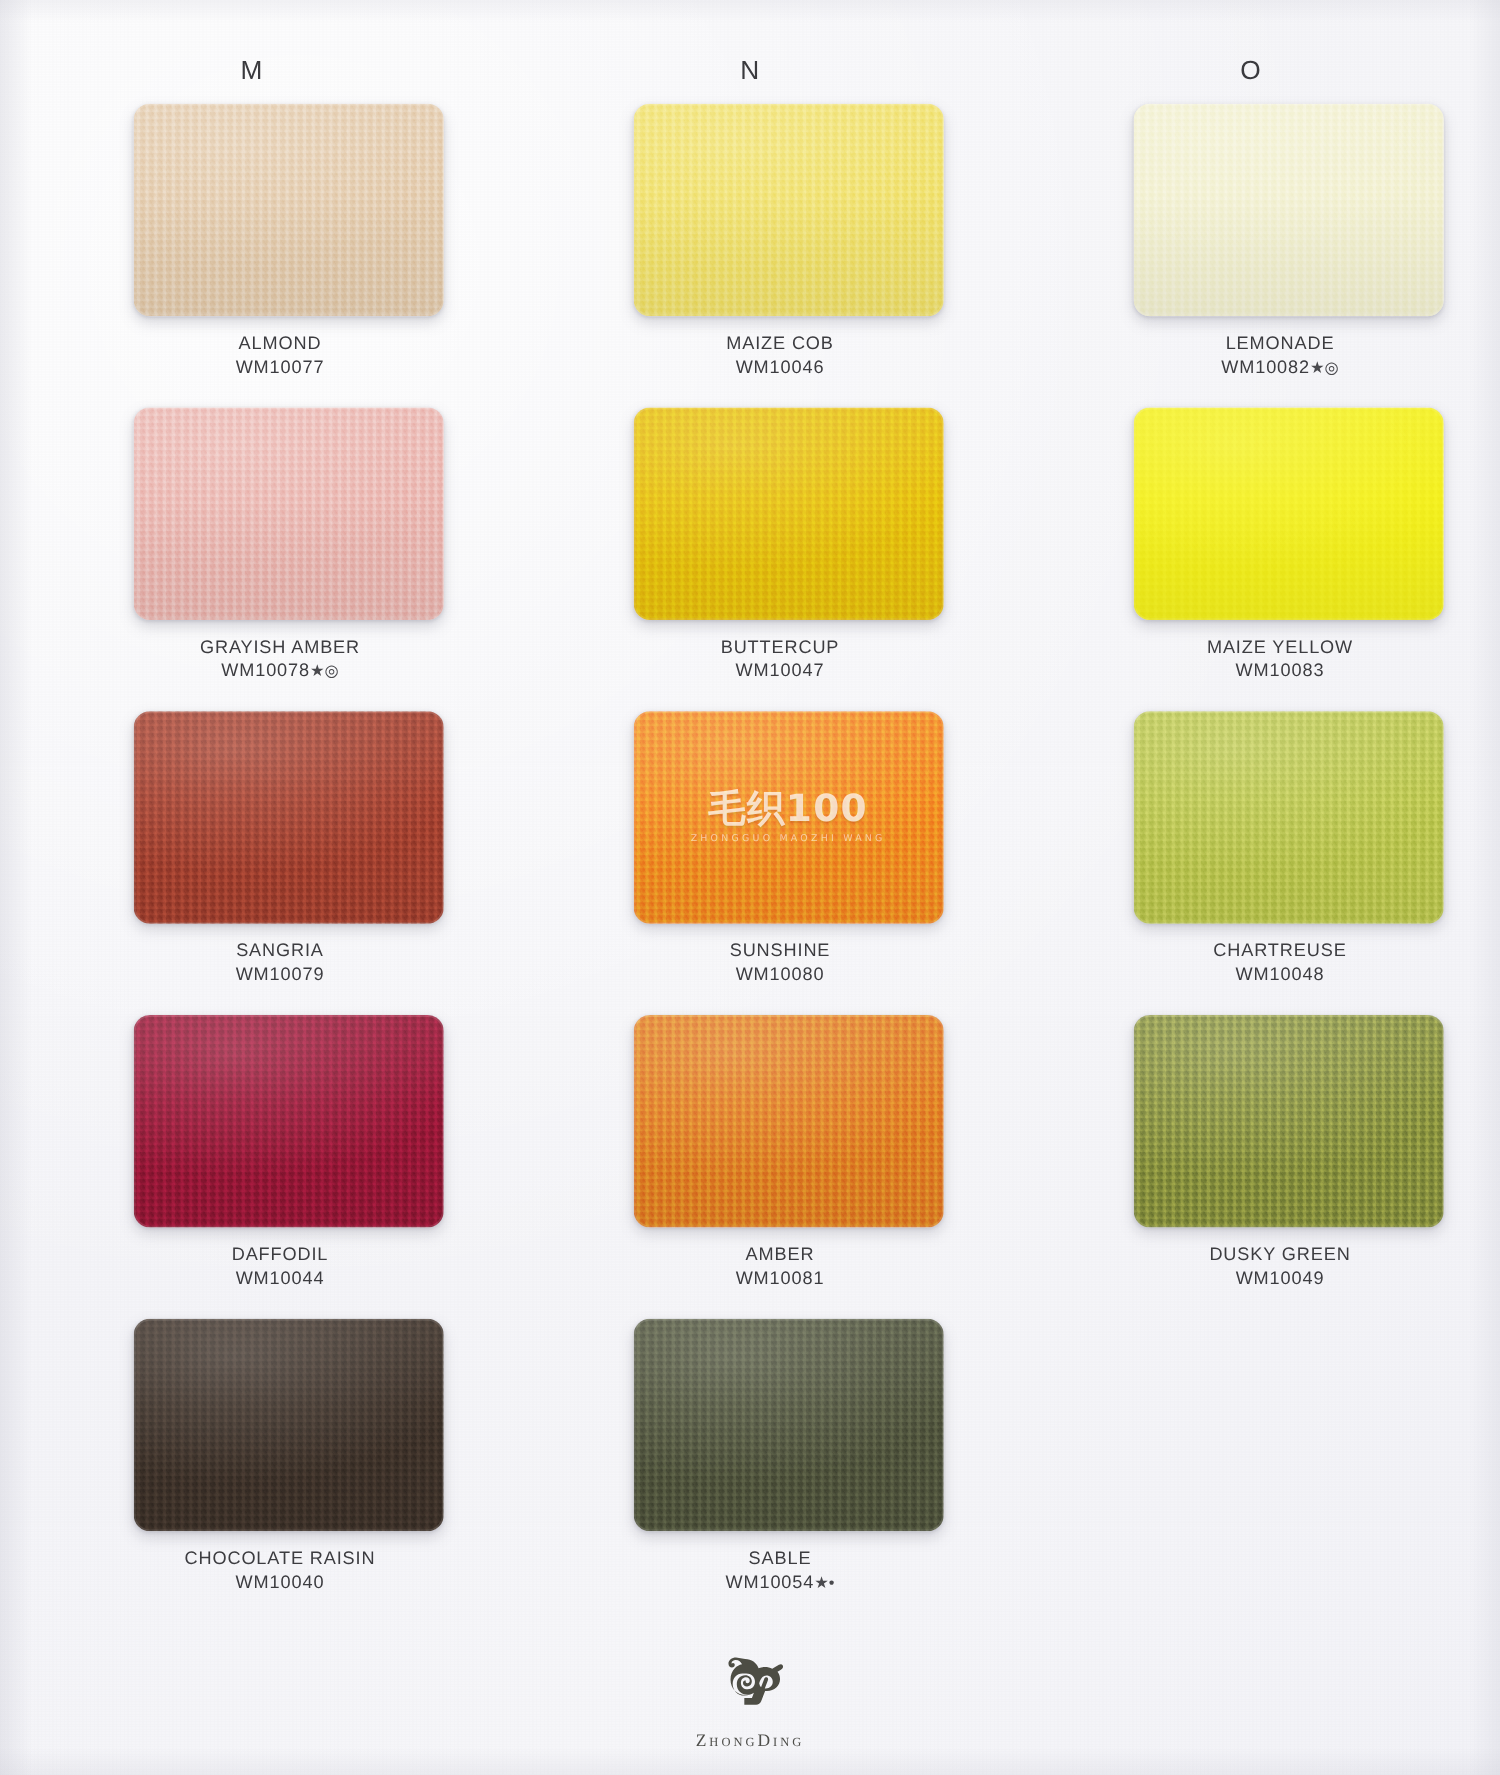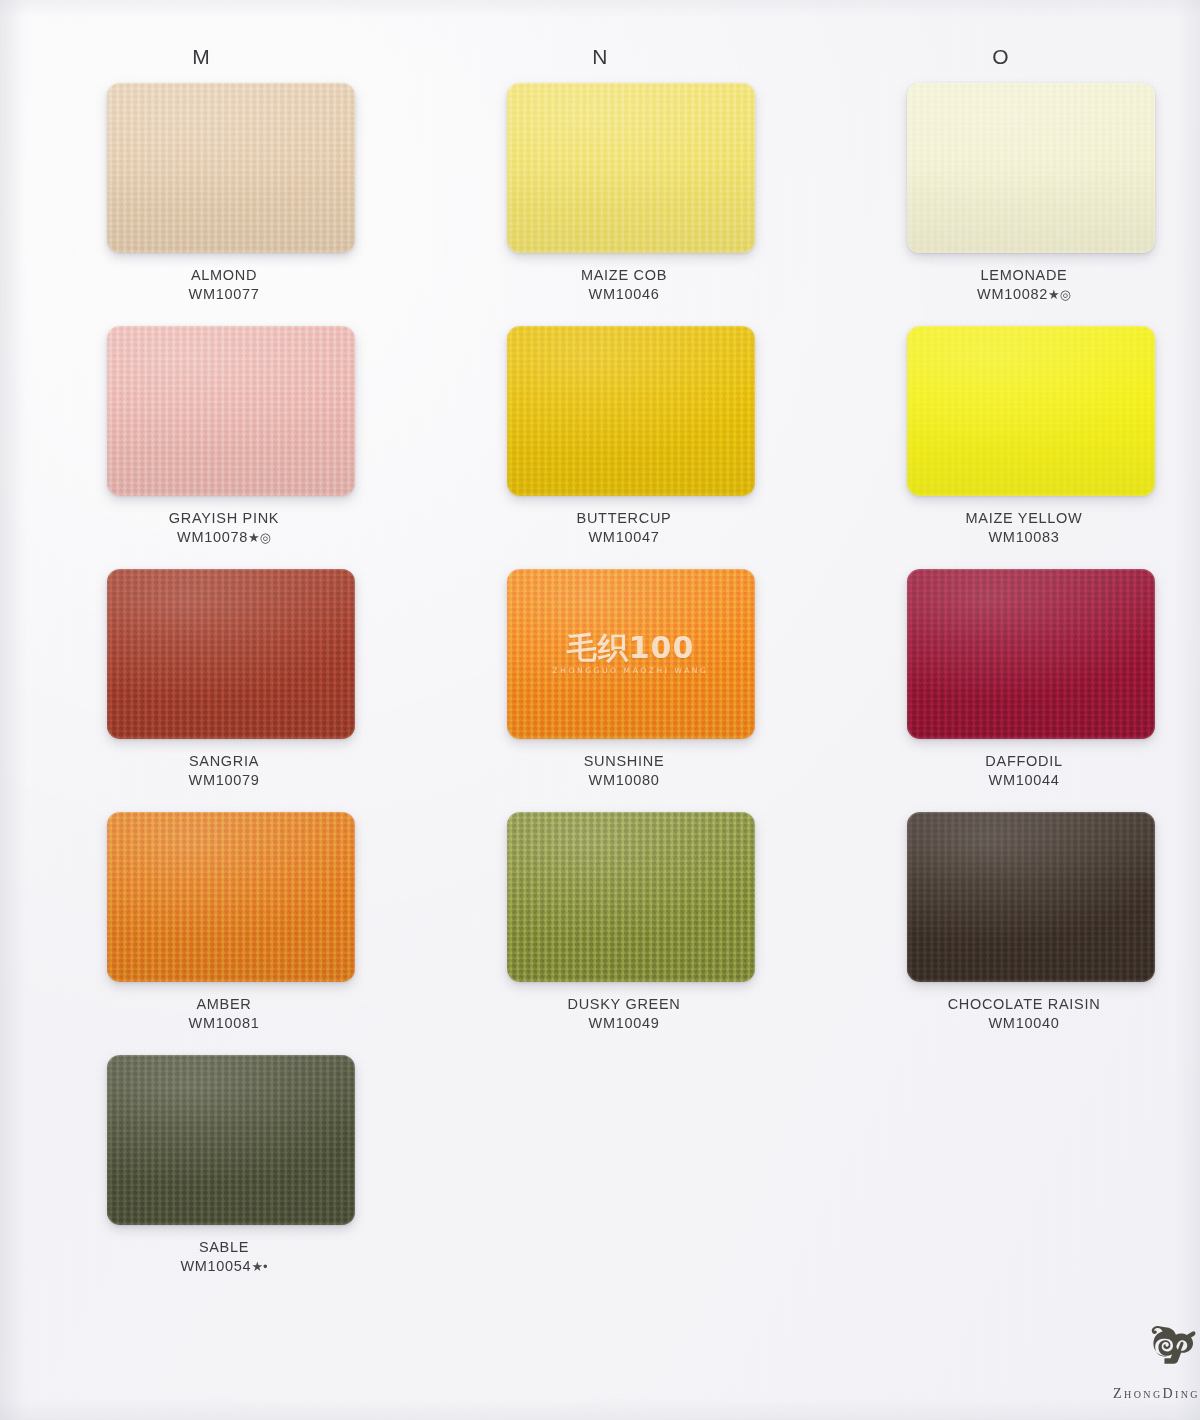"GRAYISH PINK" div.color-name { text: PINK -> AMBER }
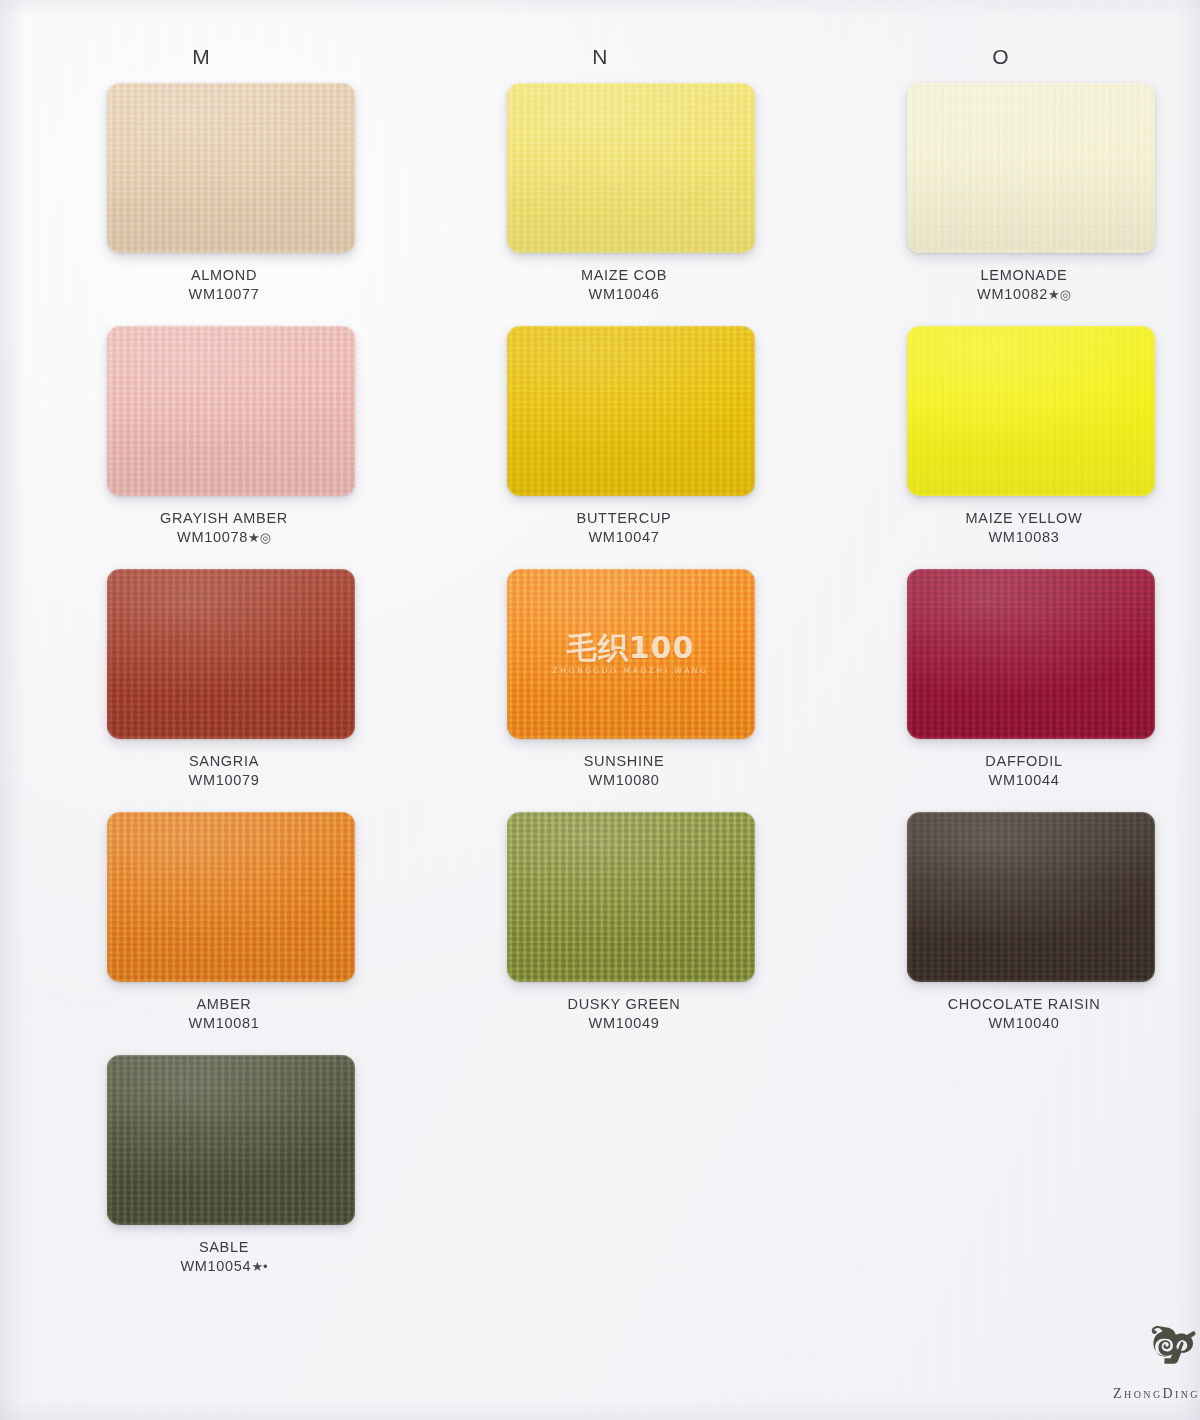"CHARTREUSE" div.cell { html: none -> <div> <div> <div> <div></div> <div></div> <div></div> <div></div> </div> </div> <div> <div>CHARTREUSE</div> <div><span>WM10048</span><span></span></div> </div> </div> }
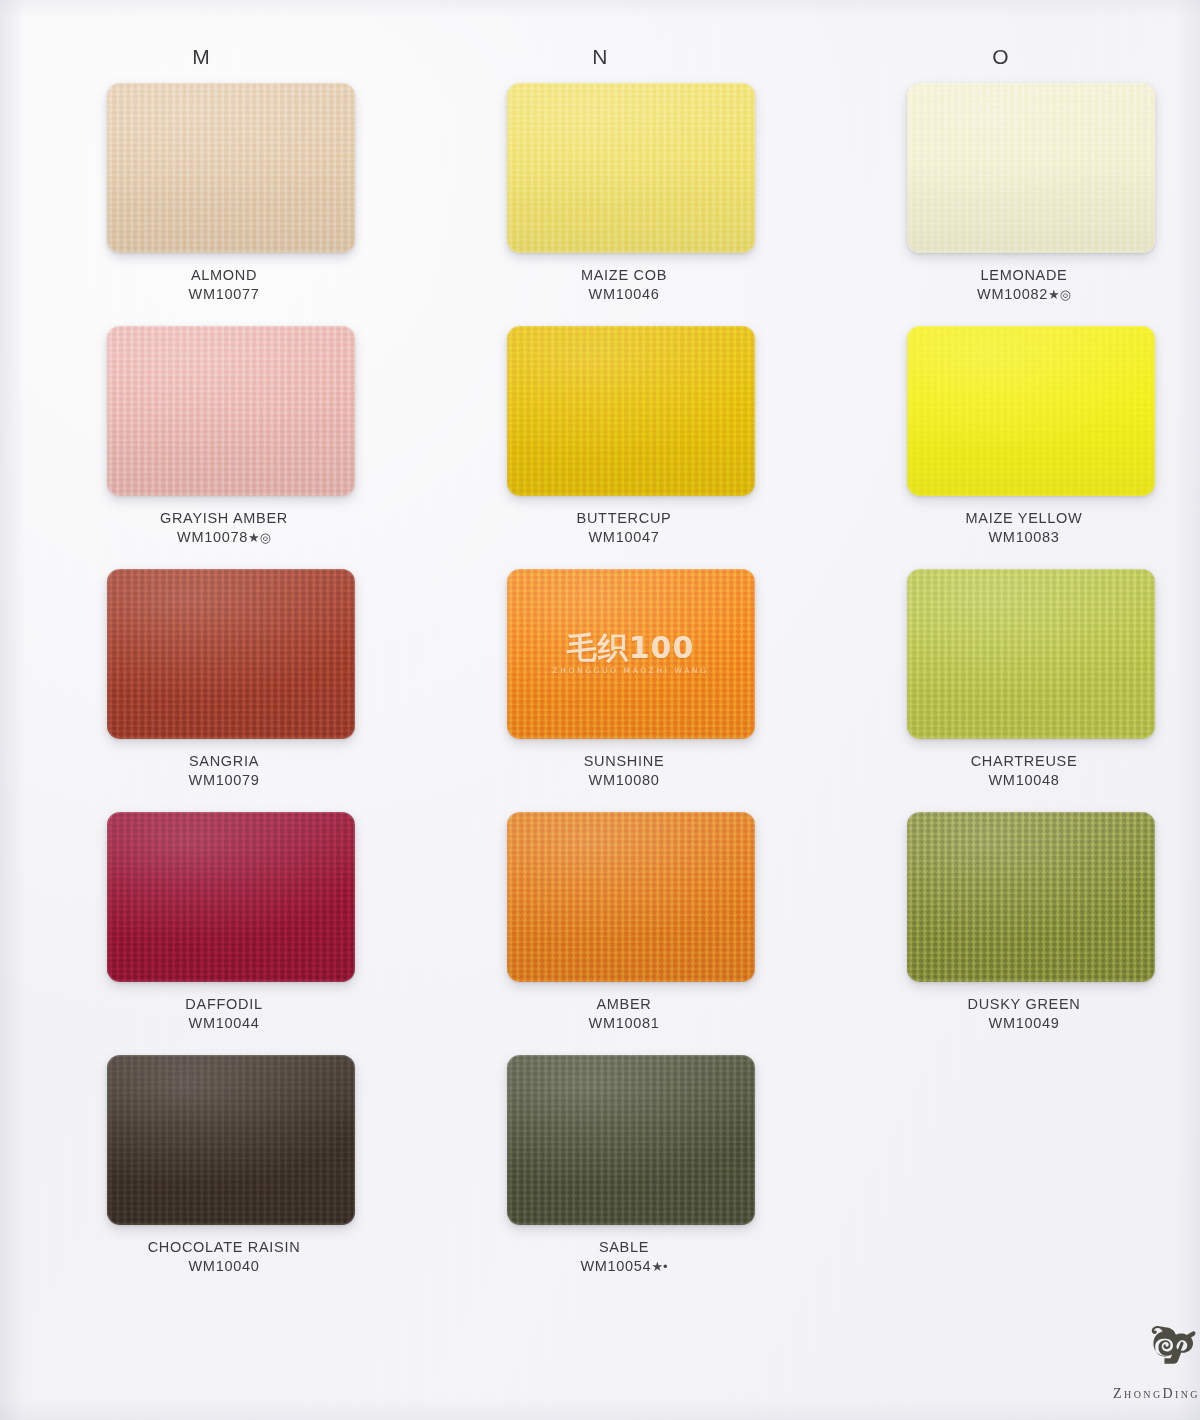"ZhongDing" .footer { align-items: flex-end -> center }
